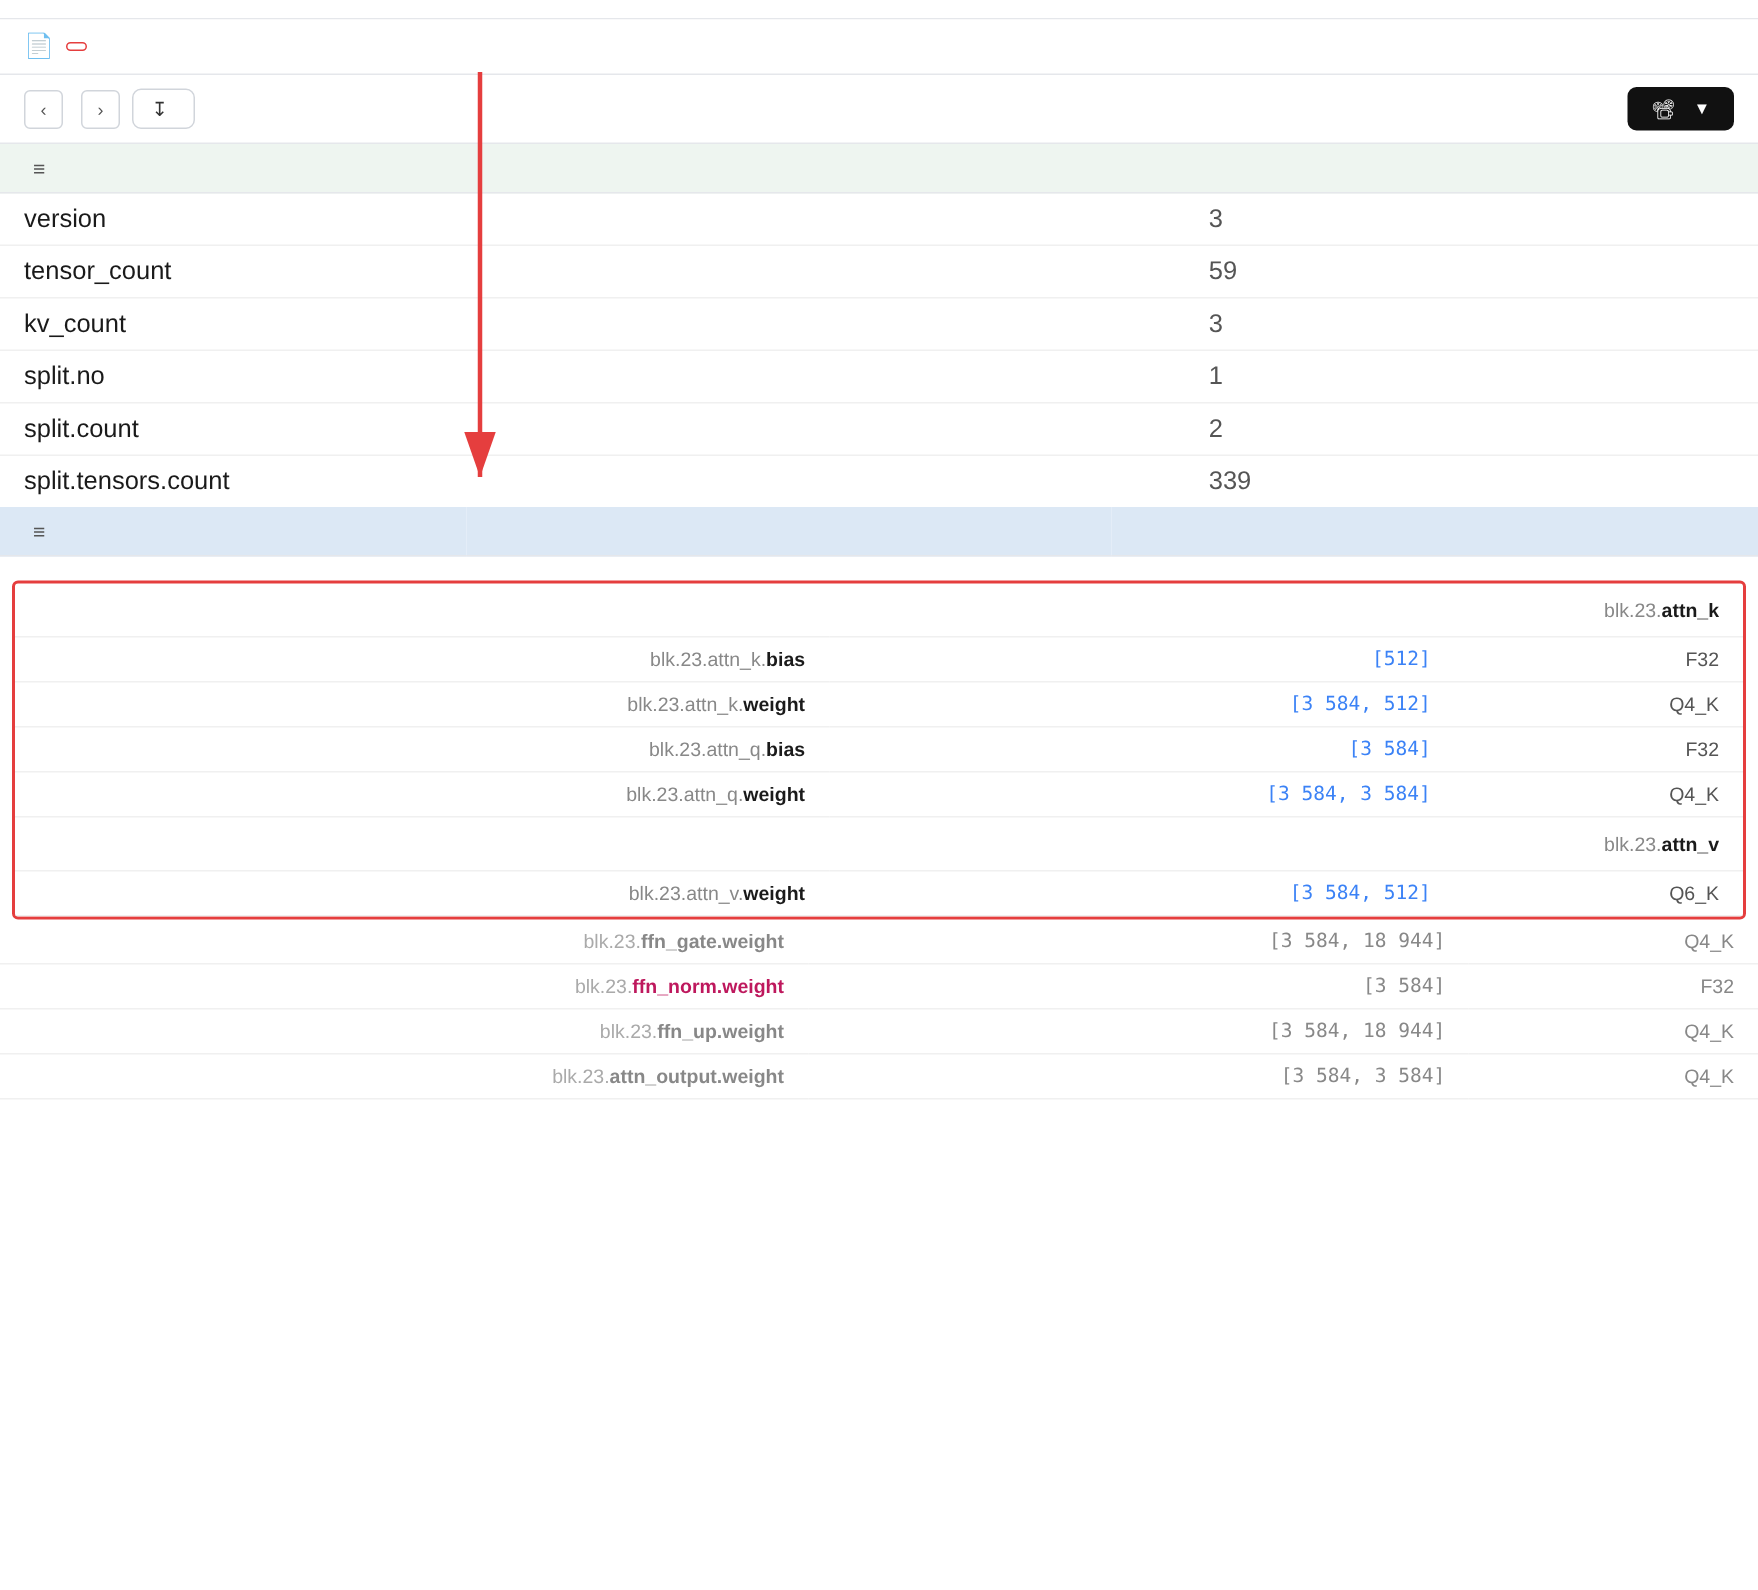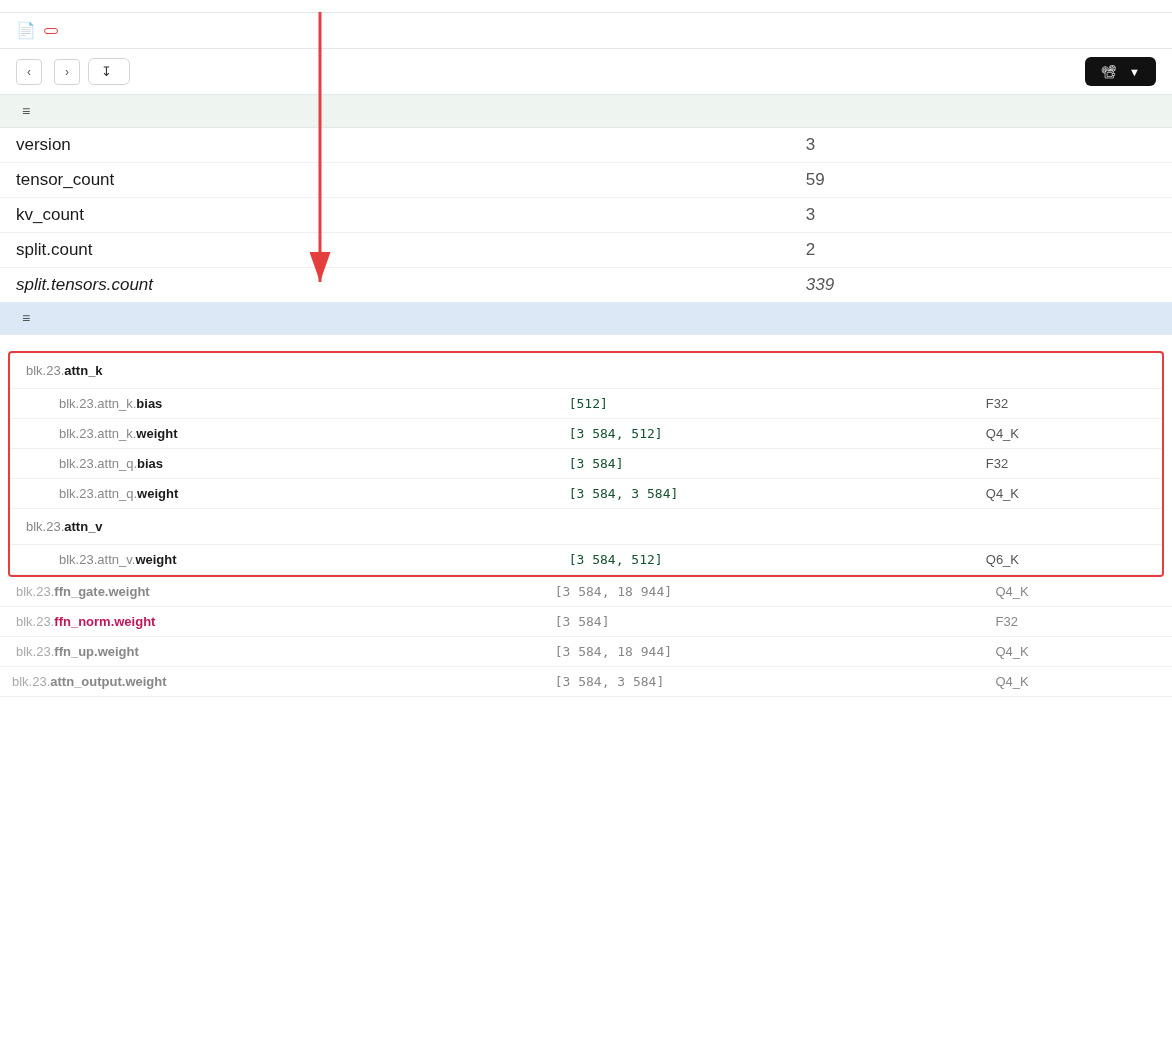"split.no" tr { html: none -> <tr> <td>split.no</td> <td>1</td> </tr> }
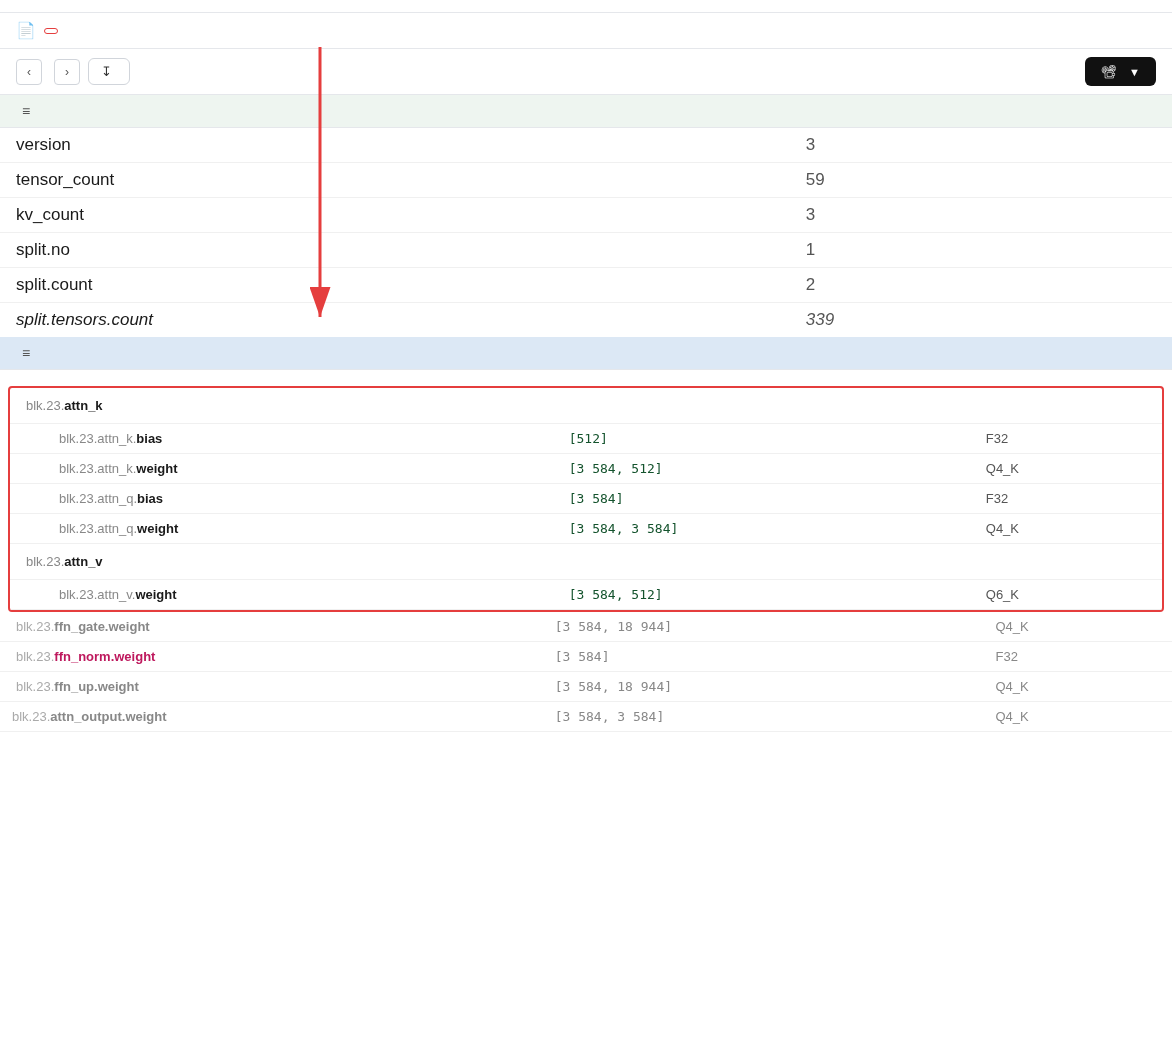"split.tensors.count" .metadata-table tr:last-child td { font-style: italic -> none }
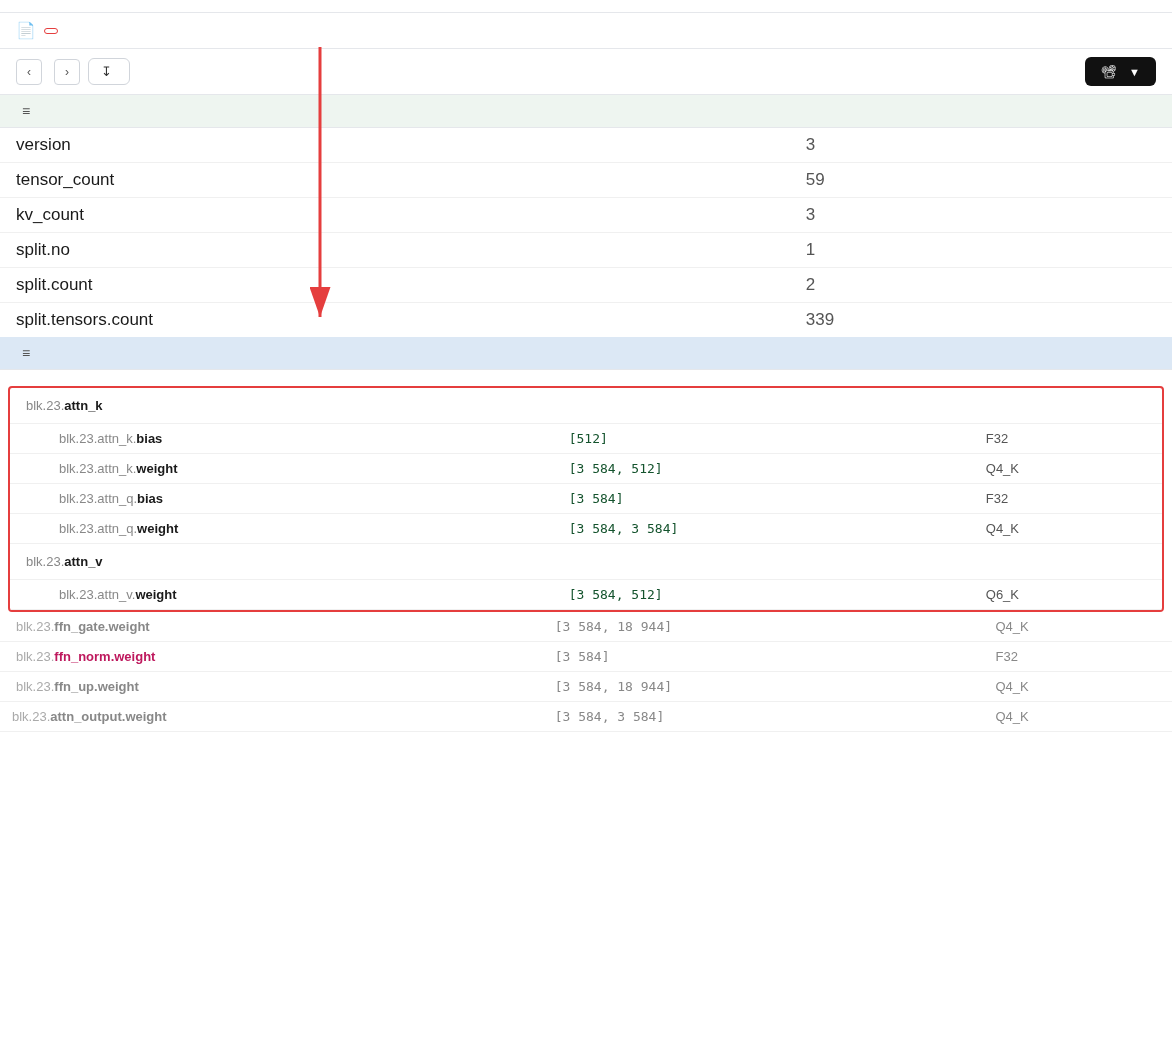"blk.23.attn_k" .tensors-table td { text-align: none -> right }
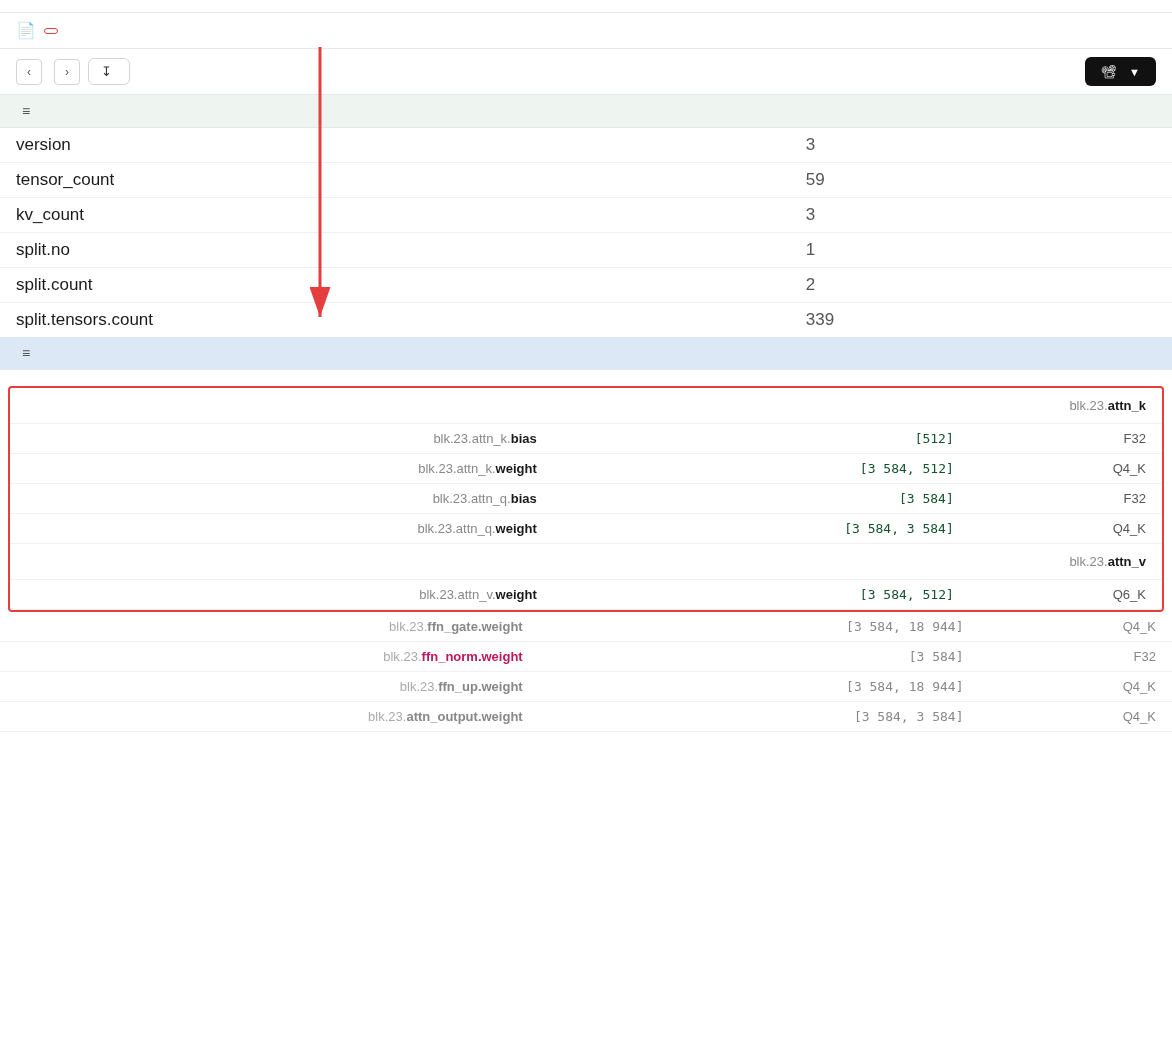"[512]" .shape-cell { color: #14532d -> #3b82f6 }
